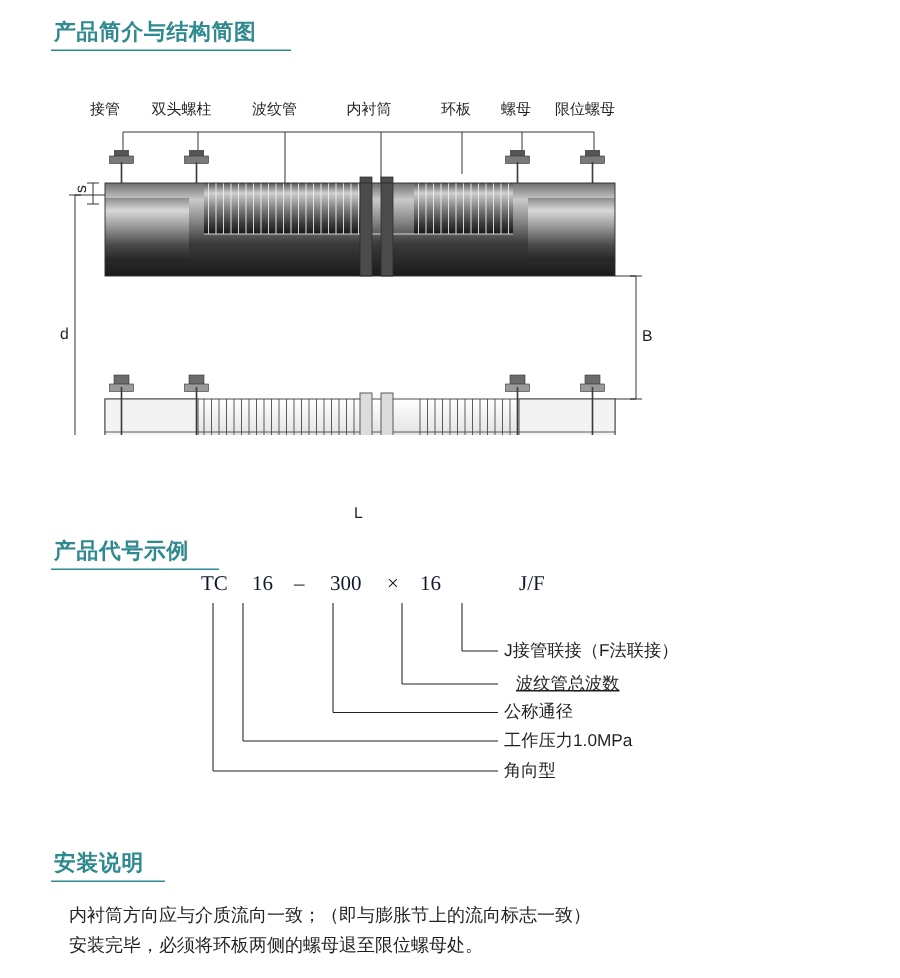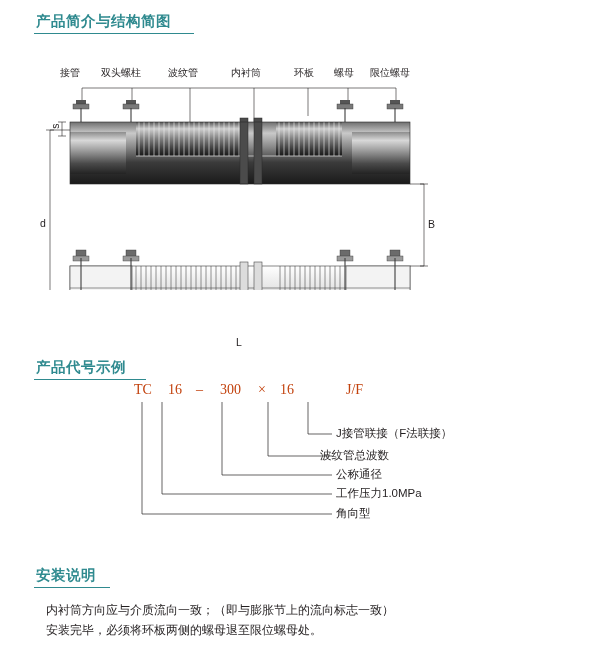"TC" .code-token { color: #c2410c -> #0f172a }
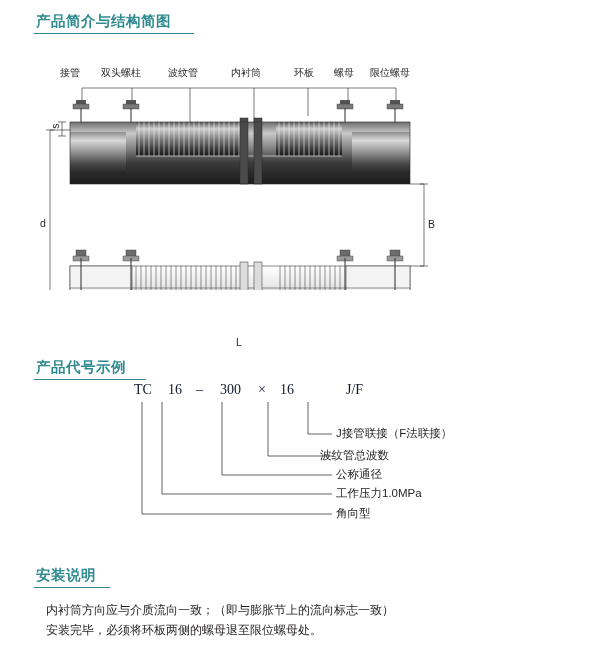"波纹管总波数" div.code-desc { left: 284px -> 308px; text-decoration: none -> underline }
